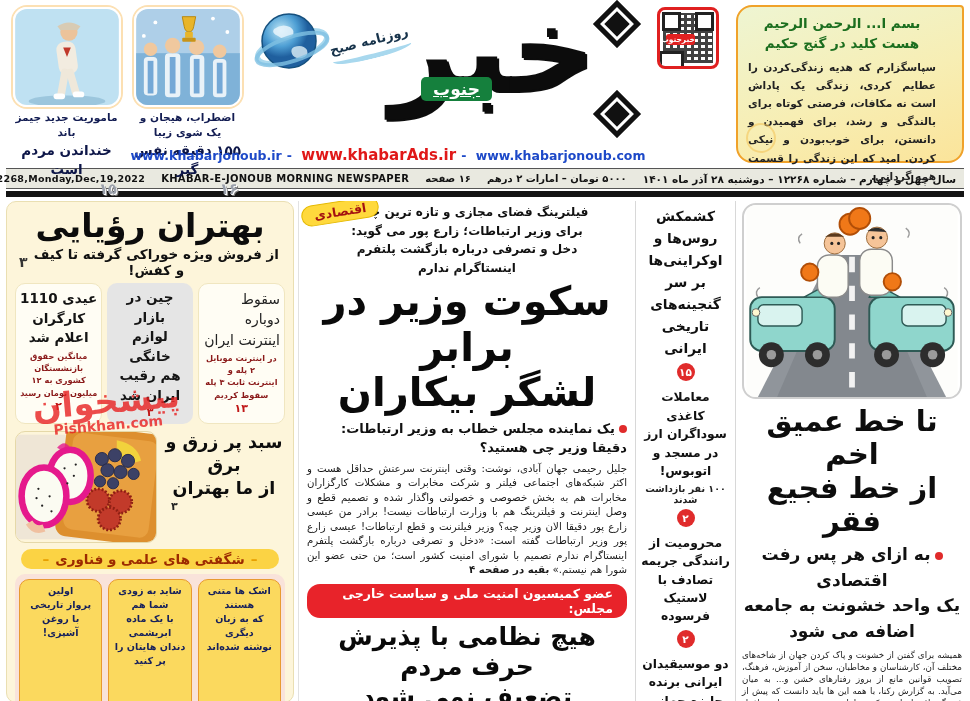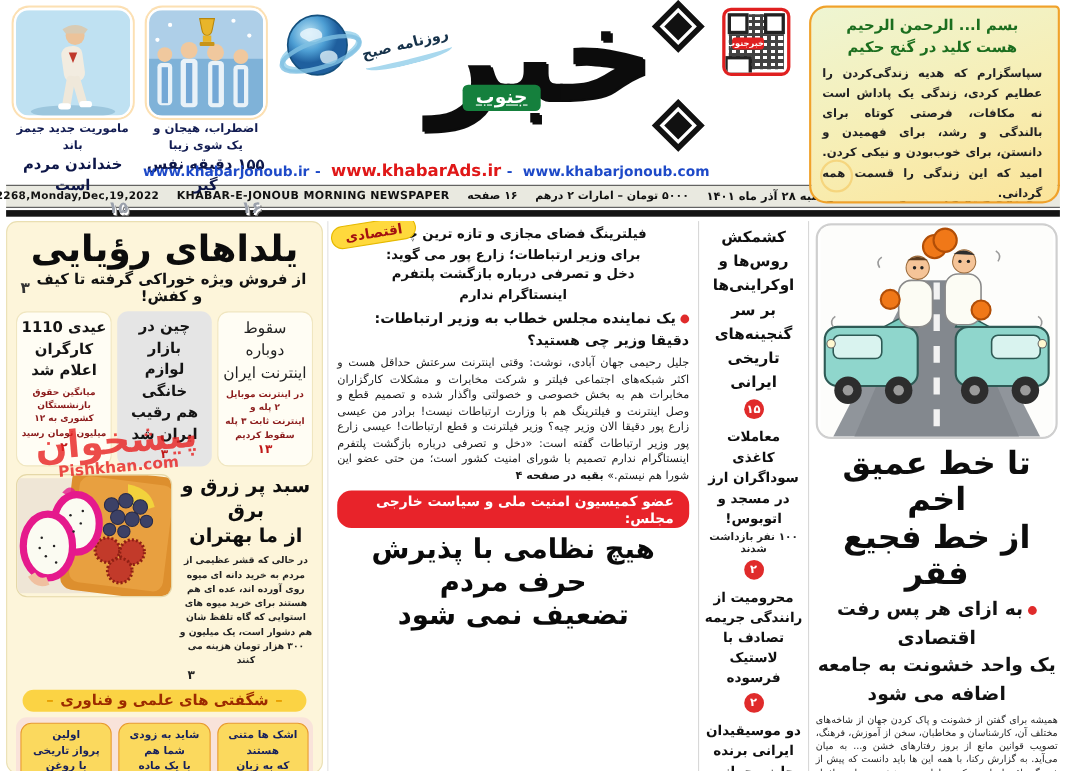"بسم ا... الرحمن الرحیم" .bismillah { height: 180px -> 158px; padding: 6px 14px 4px 10px -> 6px 26px 4px 10px }
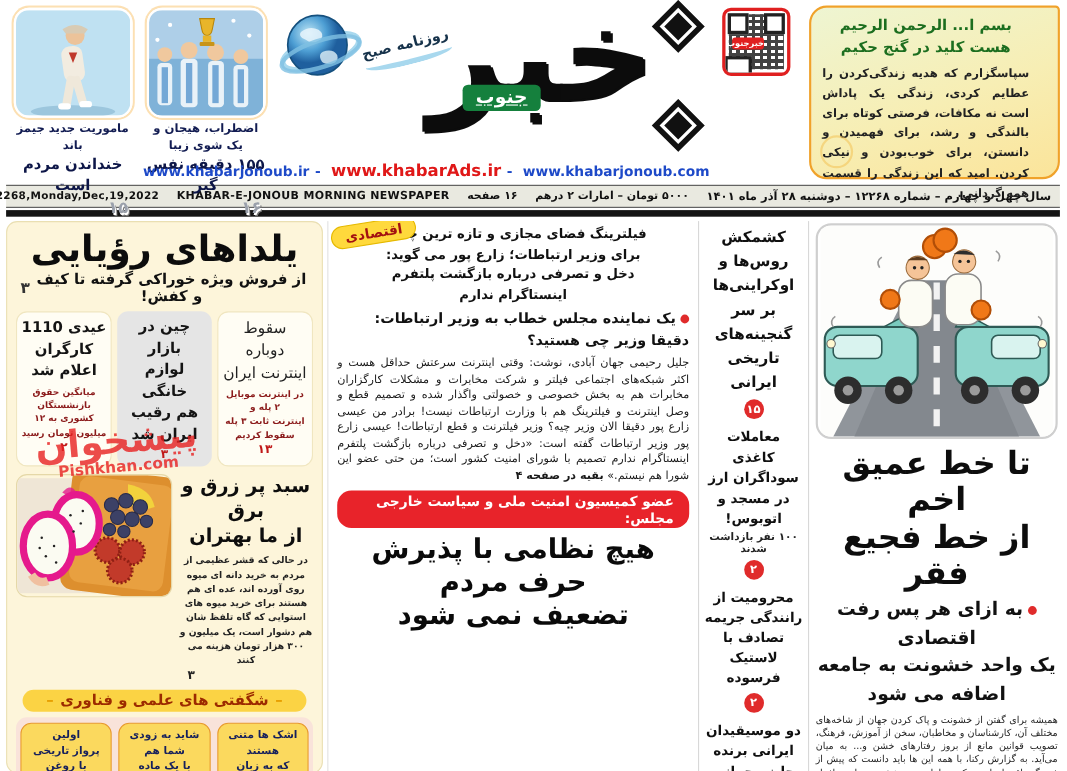"یلداهای رؤیایی" h1.y-head { text: یلداهای -> بهتران }
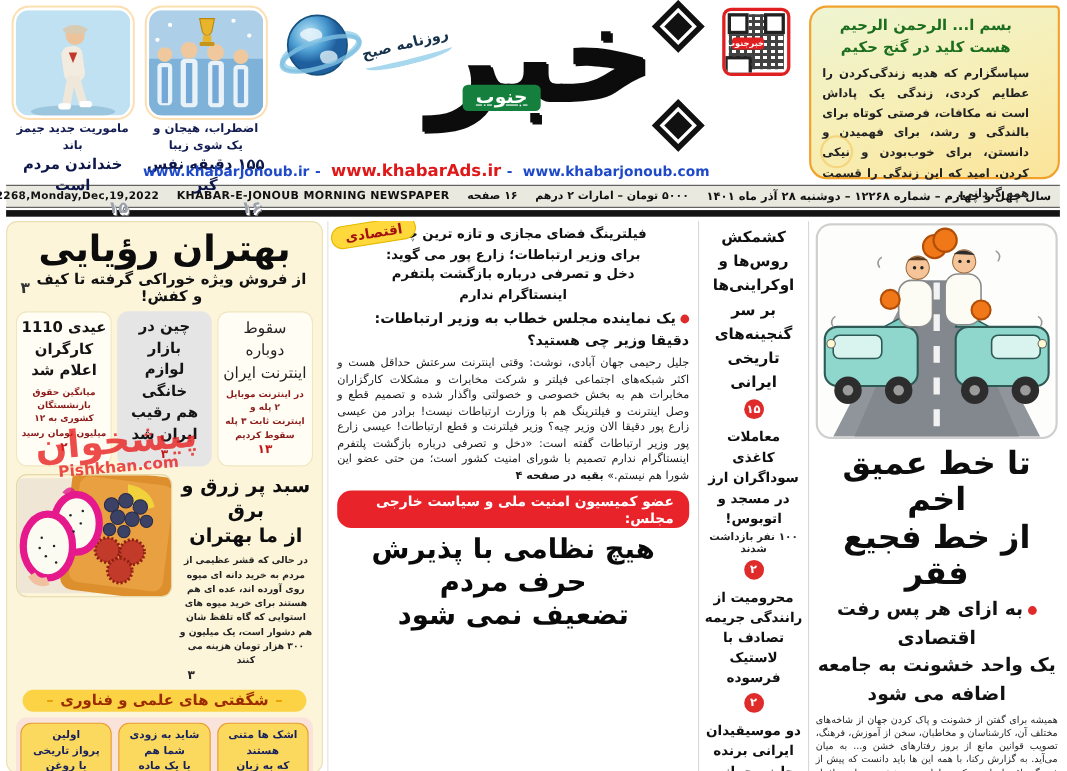"سقوط دوباره" .lb-title.thin { text-align: none -> right }
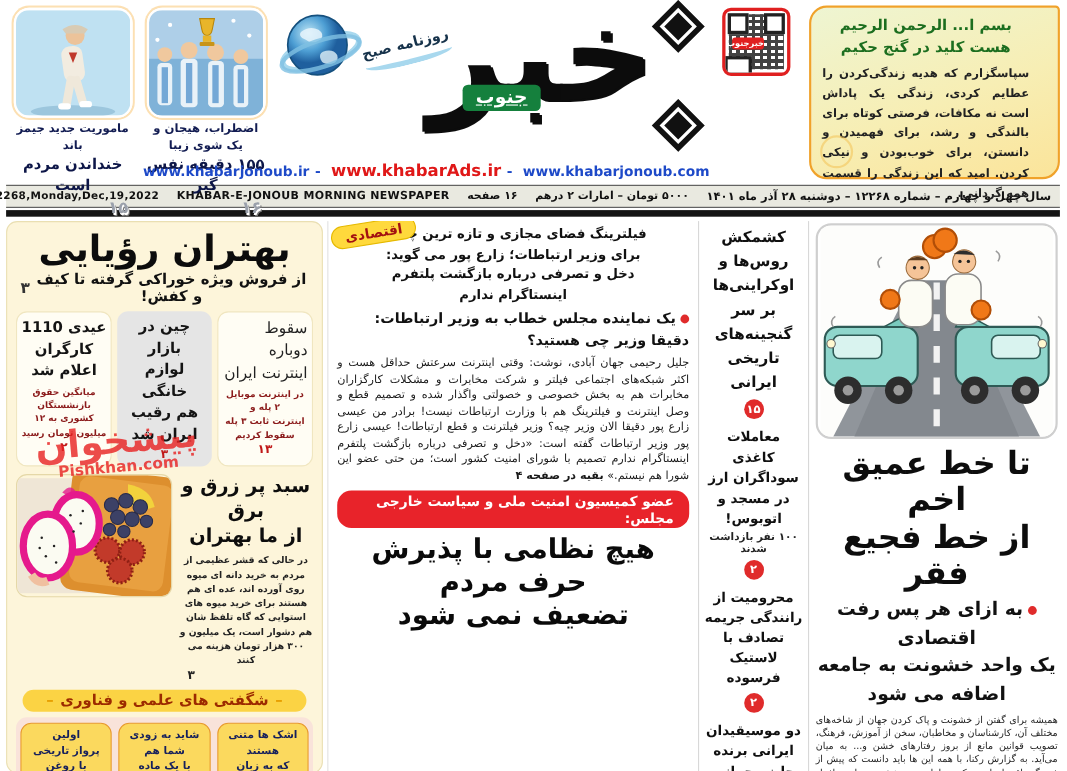"سکوت وزیر در برابر" h1.m-head { html: none -> <h1> <span>سکوت وزیر در برابر</span> <span>لشگر بیکاران</span> </h1> }
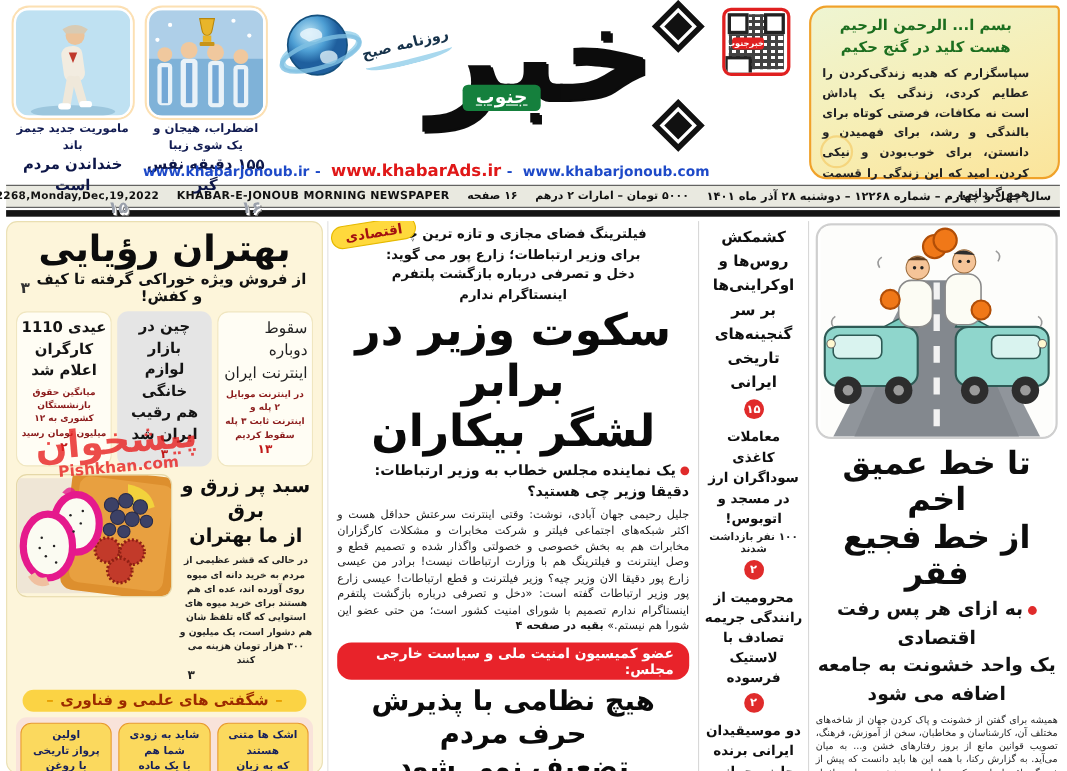"در حالی که قشر عظیمی" p { html: <p>در حالی که قشر عظیمی از مردم به خرید دانه ای میوه روی آورده اند، عده ای هم هستند برای خرید میوه های استوایی که گاه تلفظ شان هم دشوار است، یک میلیون و ۳۰۰ هزار تومان هزینه می کنند</p> -> none }
